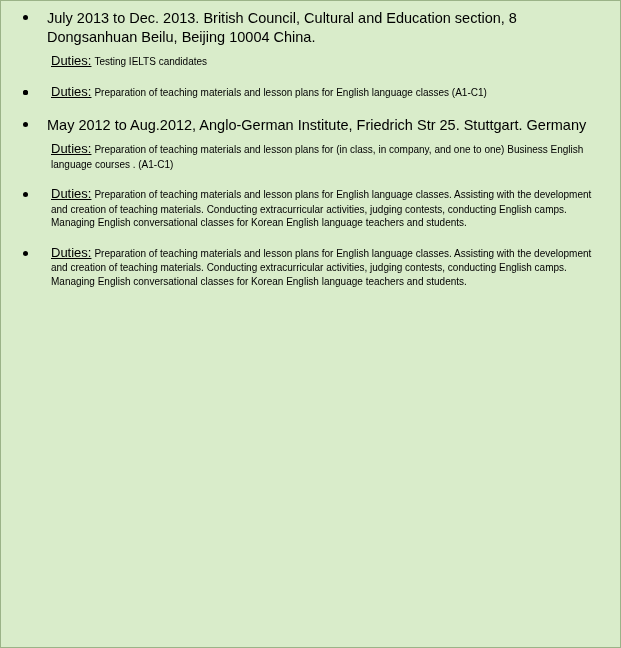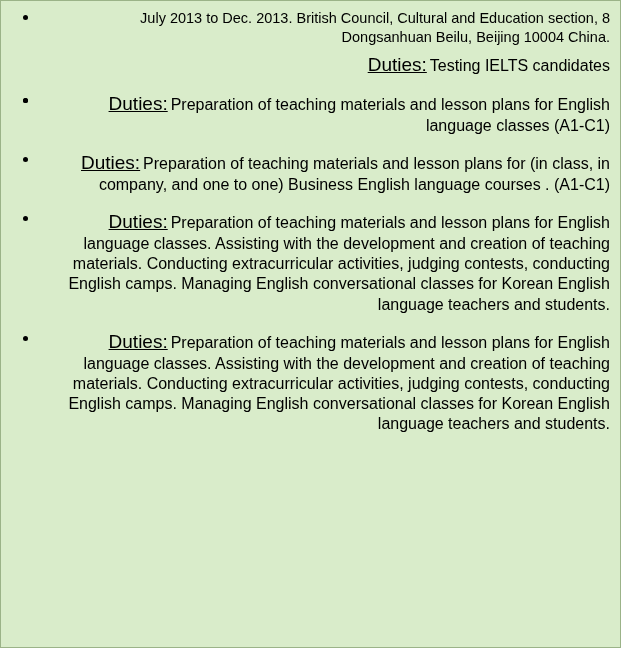"July 2013 to Dec. 2013." li.entry { text-align: right -> none }
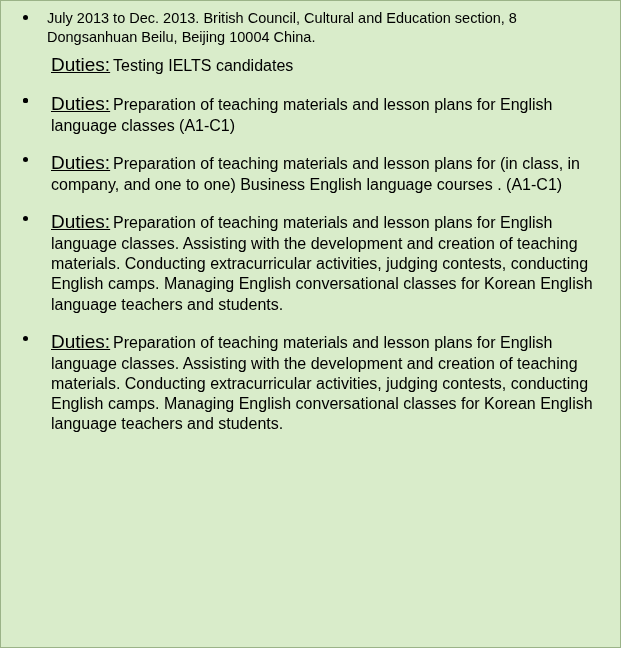"Duties:" .duties-label { font-size: 19px -> 13px }
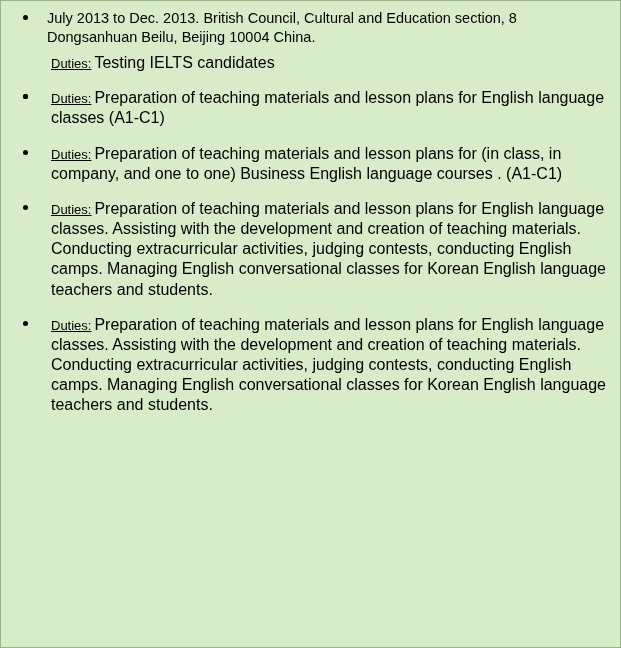"Testing IELTS candidates" .duties-text { font-size: 16px -> 10px }
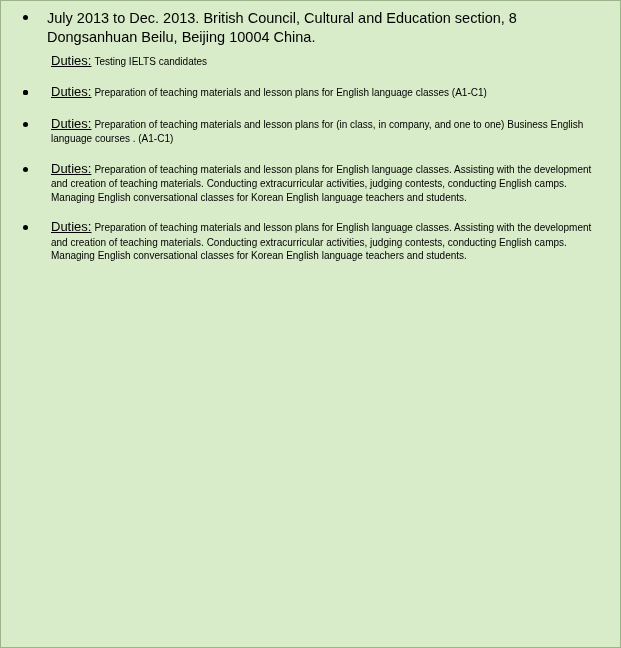"May 2012 to Aug.2012, Anglo-German" p.headline { html: none -> <p>May 2012 to Aug.2012, Anglo-German Institute, Friedrich Str 25. Stuttgart. Germany</p> }
